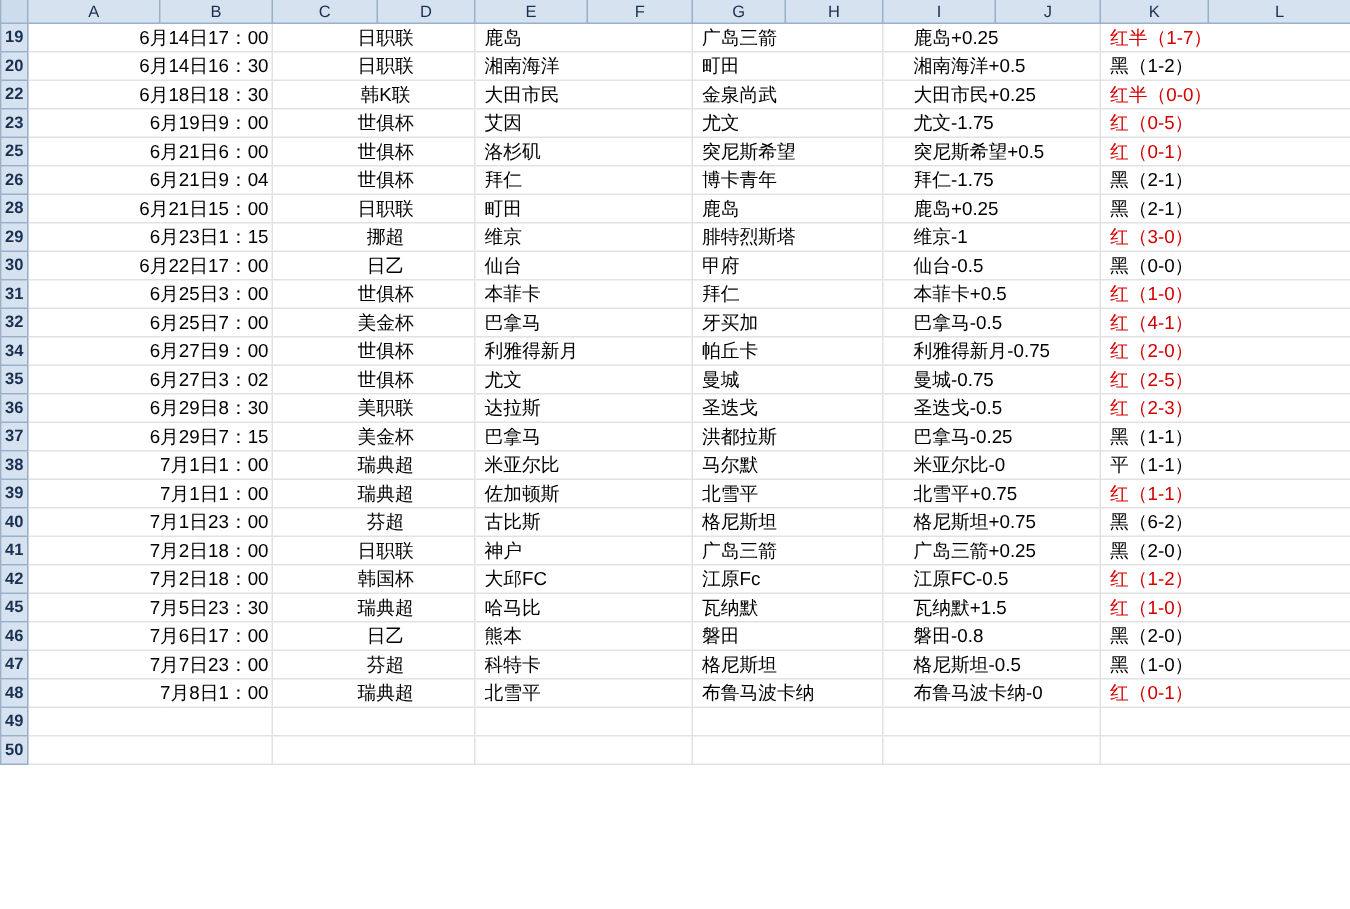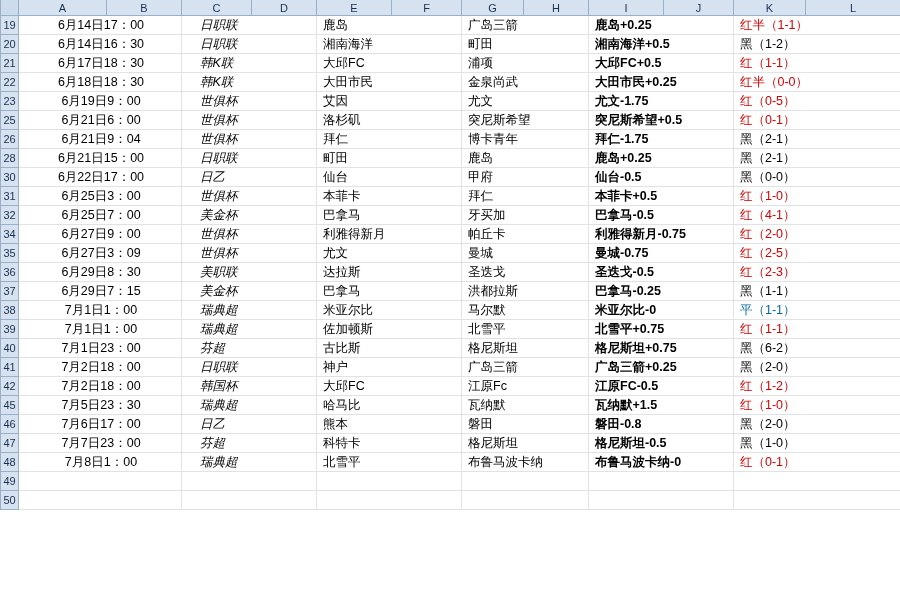"19" tbody th.rowhead { font-weight: normal -> bold }
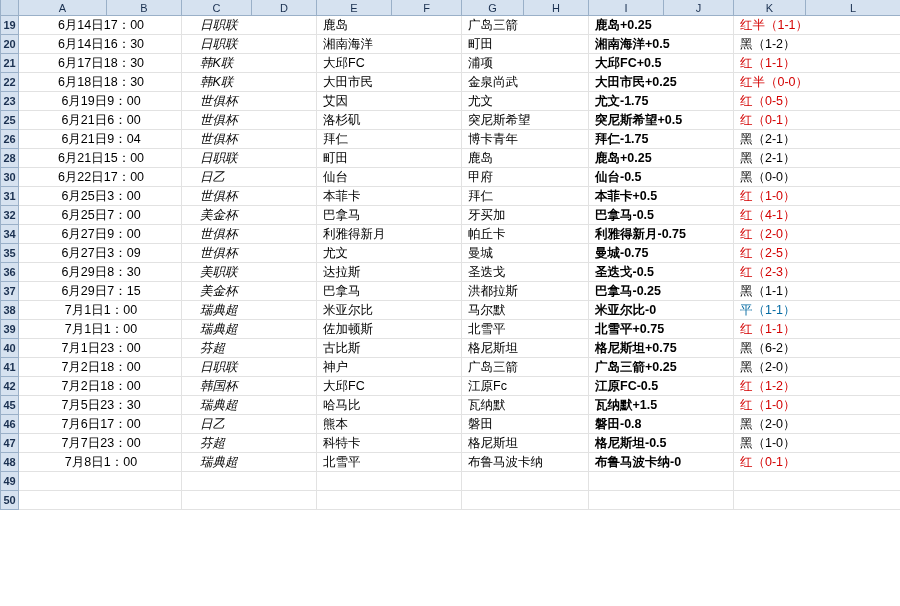"6月14日17：00" td.cell-time { text-align: center -> right }
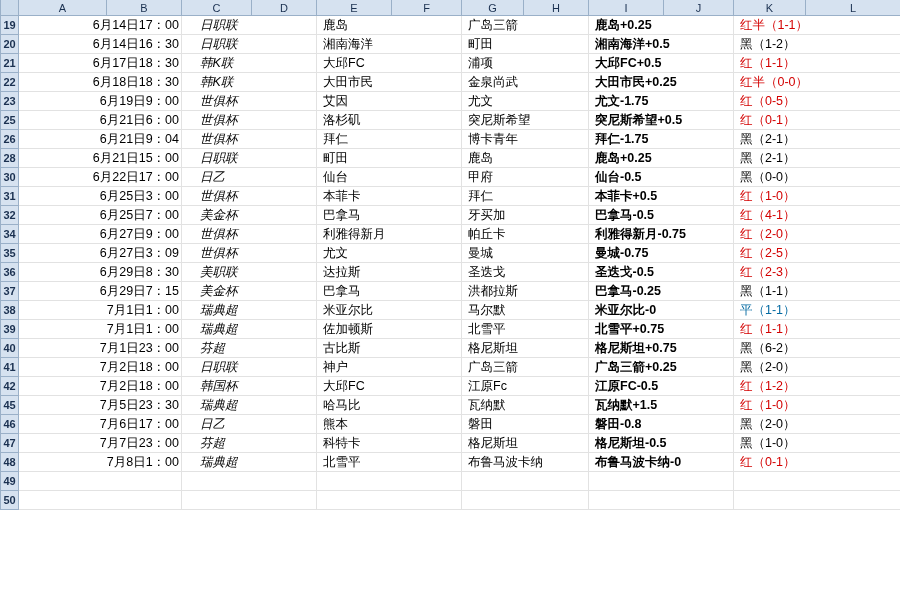"日职联" td.cell-league { font-style: italic -> none; text-align: left -> center }
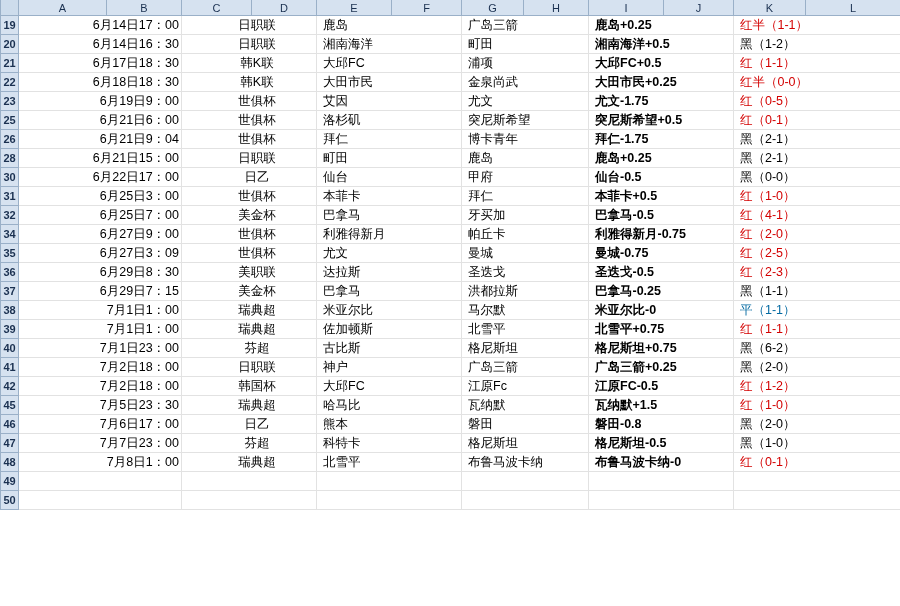"鹿岛+0.25" td.cell-hand { font-weight: bold -> none; padding-left: 6px -> 20px }
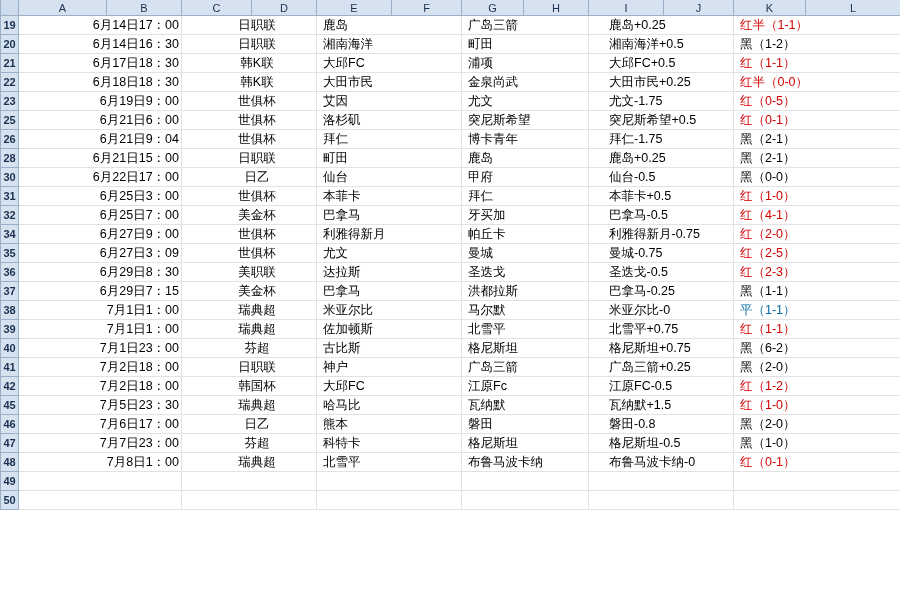"红半（1-1）" td.cell-result { text: 1-1 -> 1-7 }
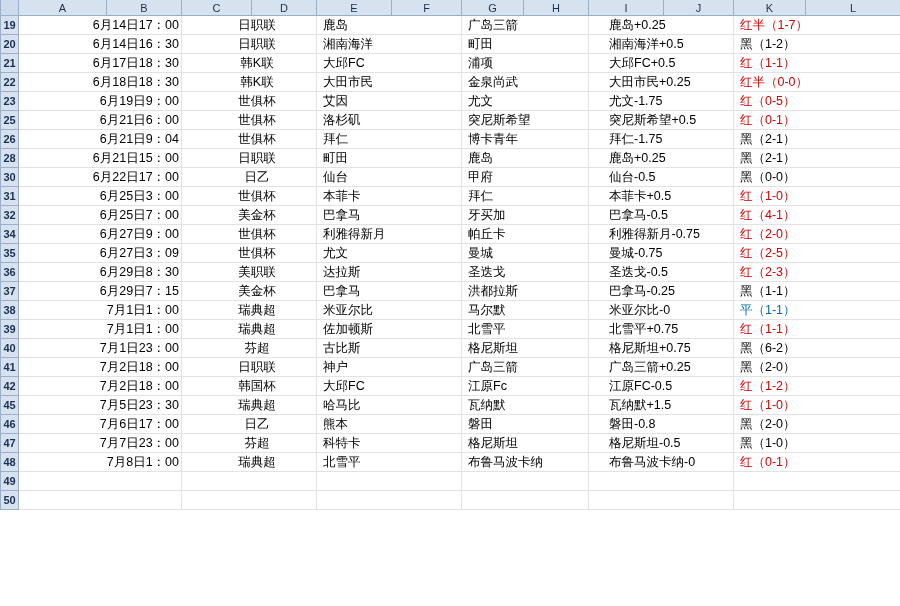"21" tr { html: <tr> <th>21</th> <td>6月17日18：30</td> <td>韩K联</td> <td>大邱FC</td> <td>浦项</td> <td>大邱FC+0.5</td> <td>红（1-1）</td> </tr> -> none }
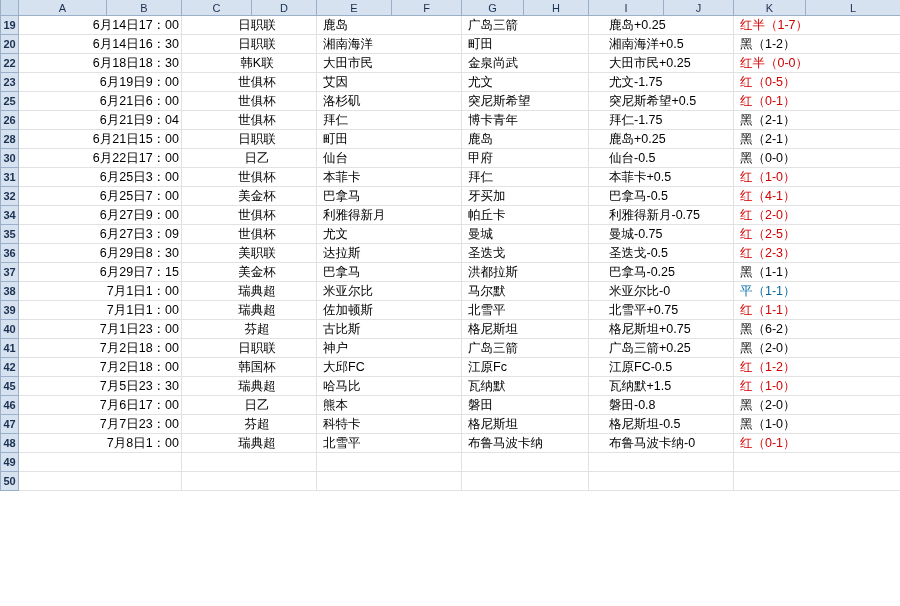"29" tr { html: none -> <tr> <th>29</th> <td>6月23日1：15</td> <td>挪超</td> <td>维京</td> <td>腓特烈斯塔</td> <td>维京-1</td> <td>红（3-0）</td> </tr> }
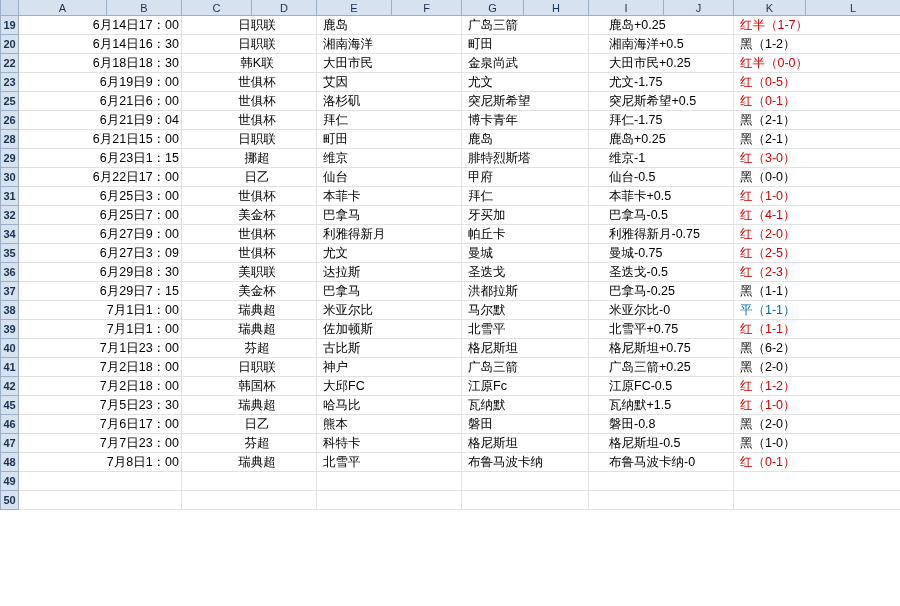"6月27日3：09" td.cell-time { text: 09 -> 02 }
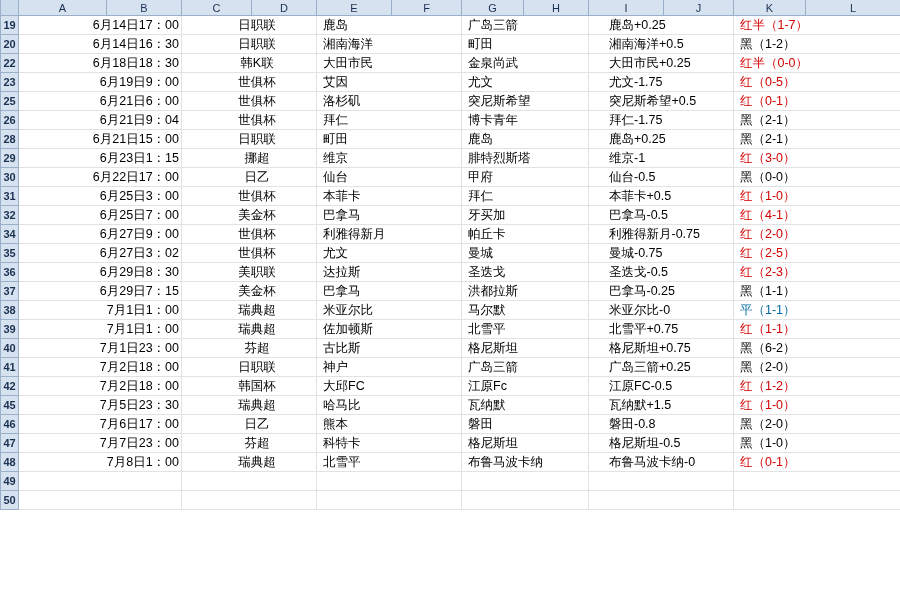"平（1-1）" .res-flat { color: #0369a1 -> #000000 }
